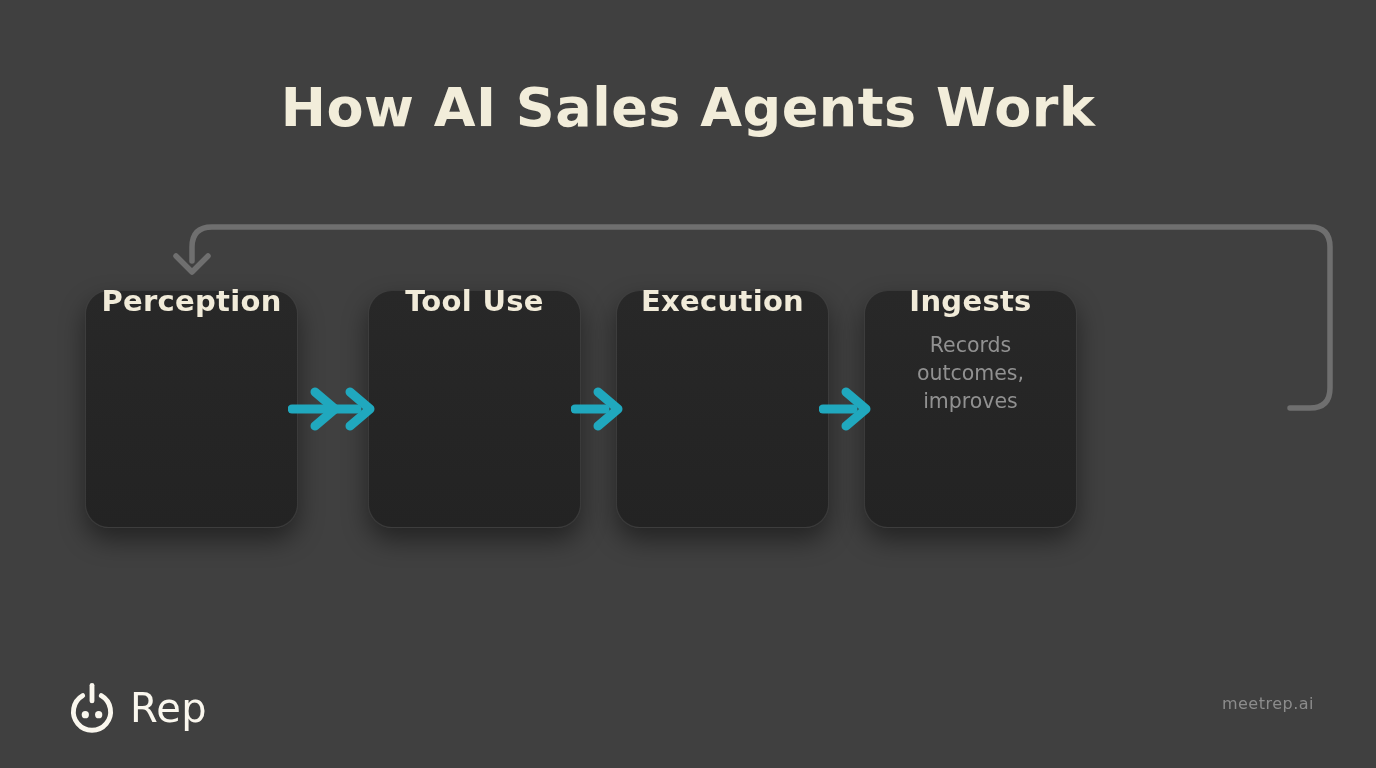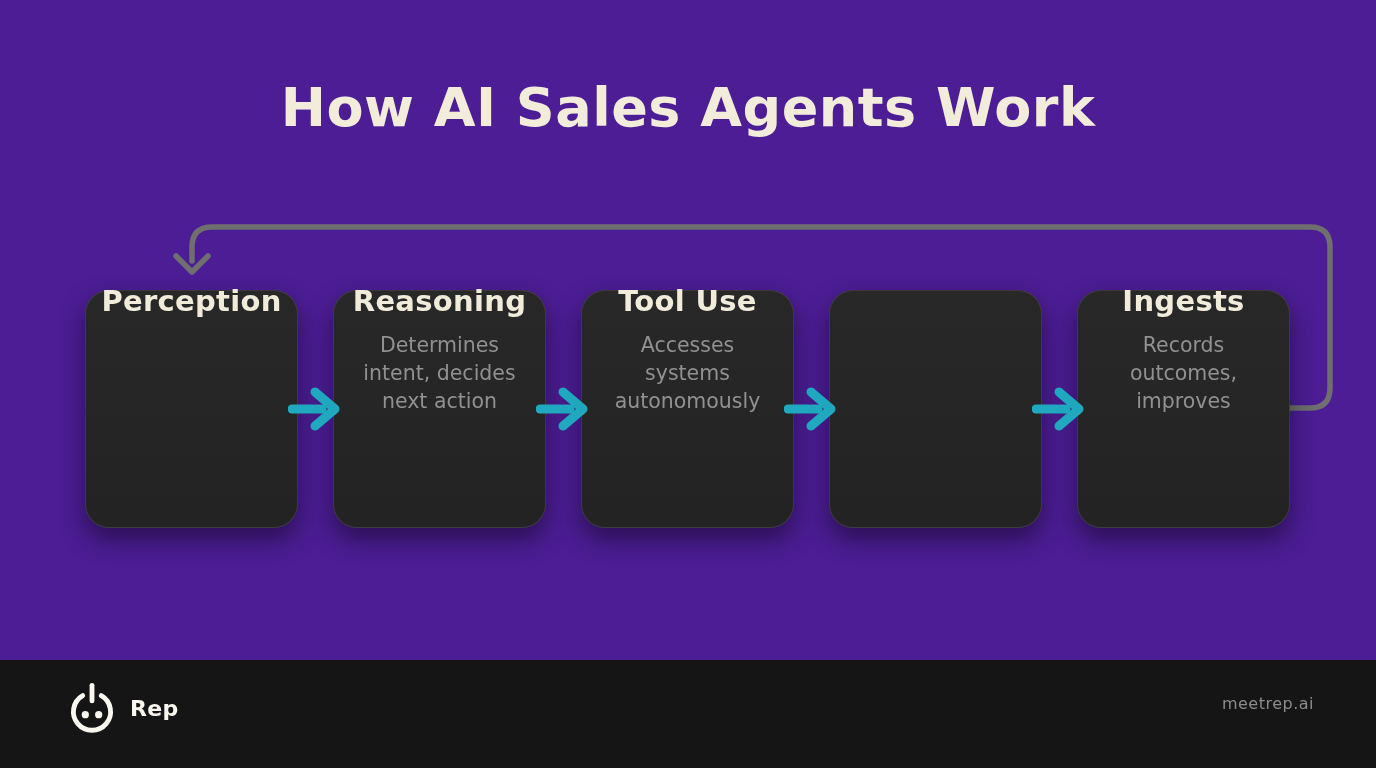"How AI Sales Agents Work" .canvas { background: #4c1d95 -> #404040; height: 660px -> 768px }
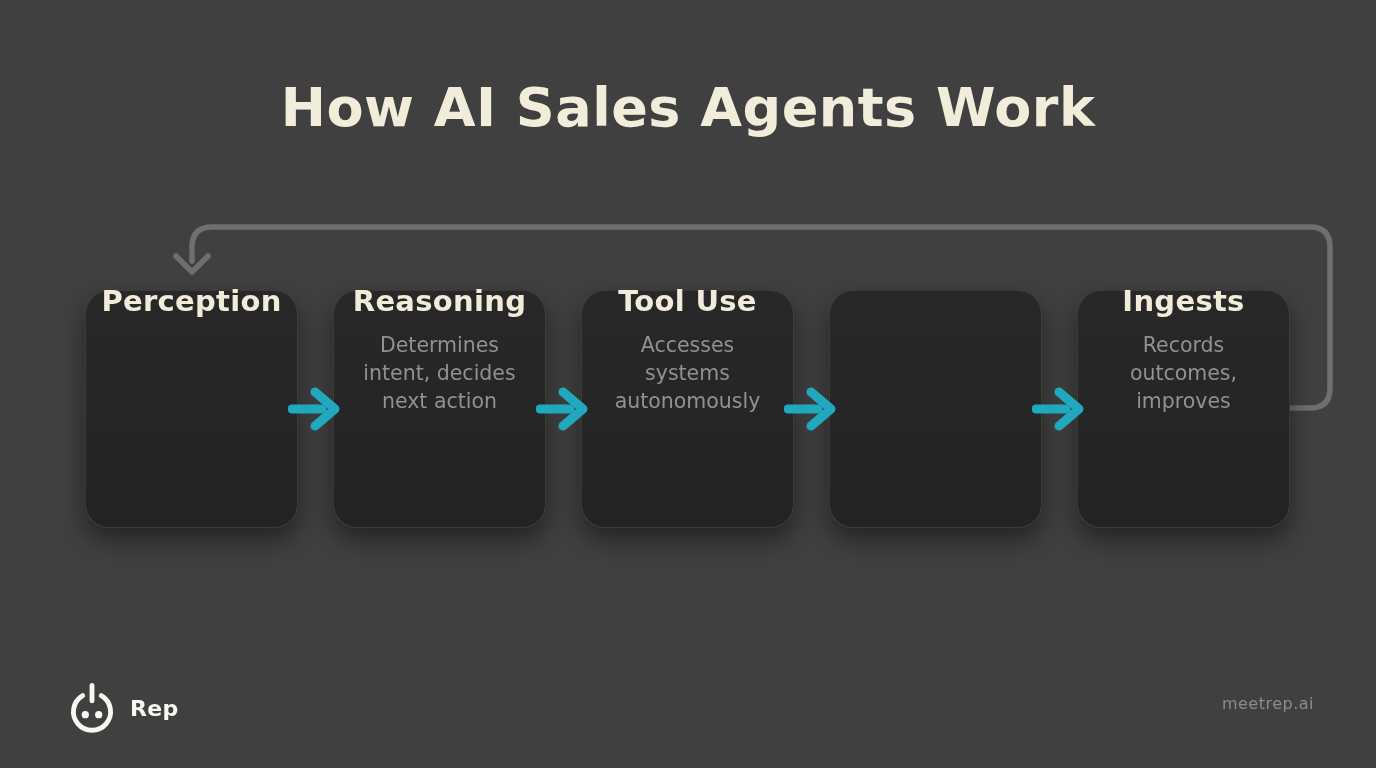"Reasoning" div.card { html: <div> <div> <div>Reasoning</div> <div>Determines intent, decides next action</div> </div> </div> -> none }
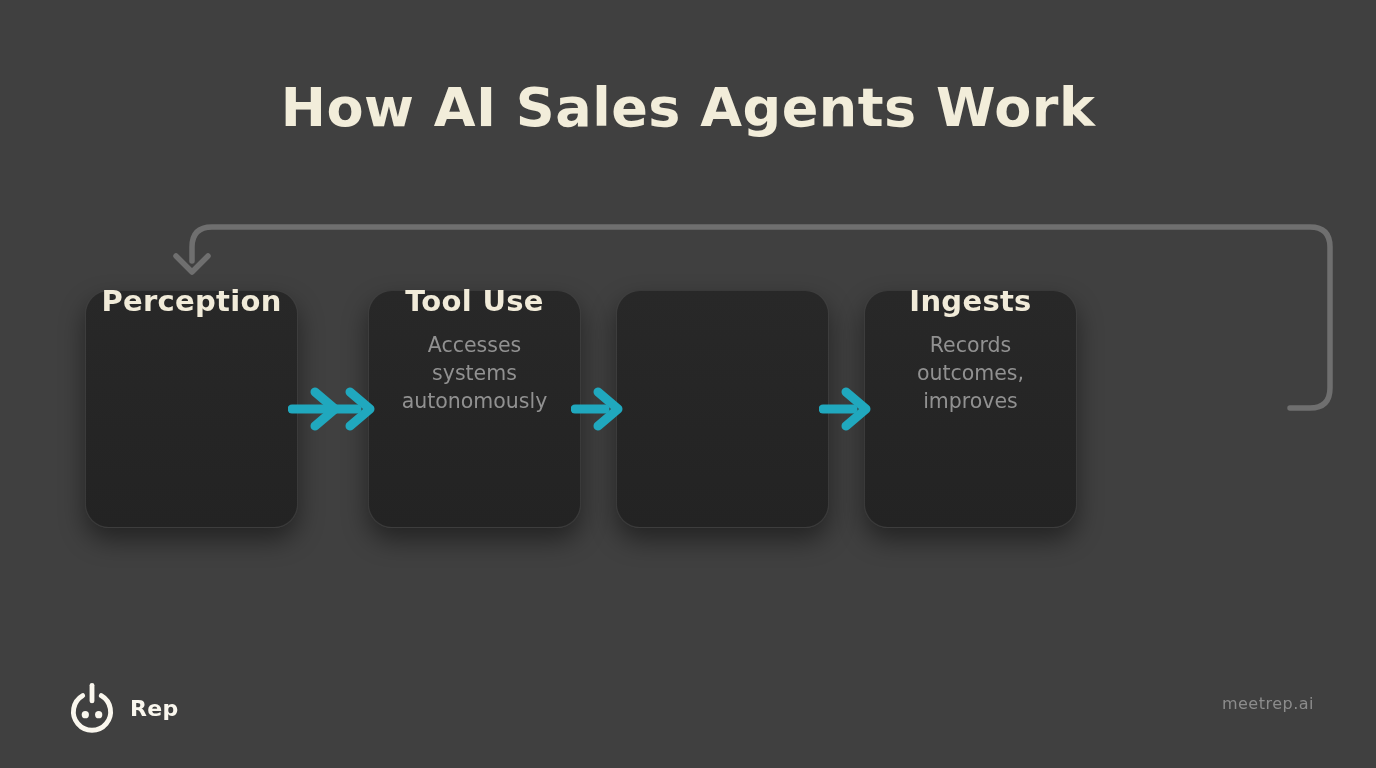"Execution" div.card-title { html: none -> <div>Execution</div> }
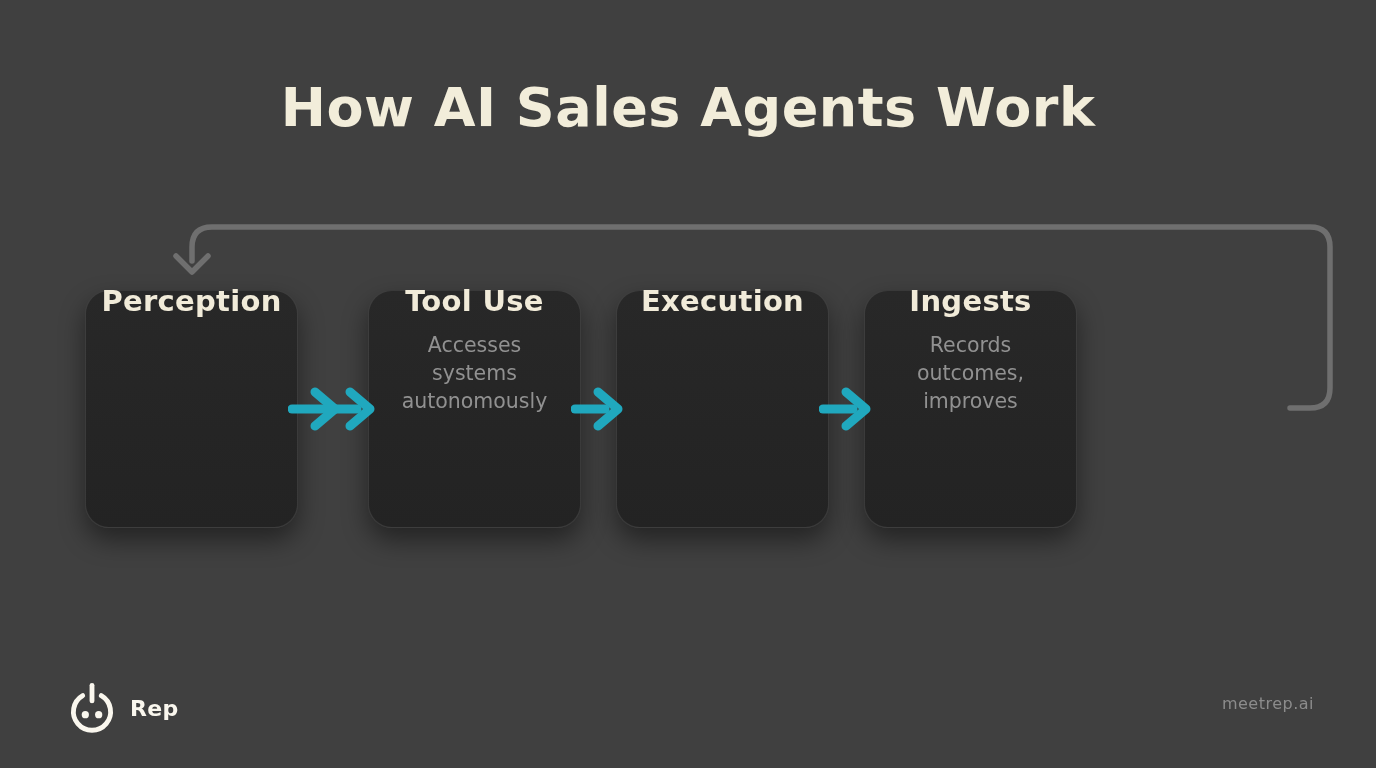"Accesses" div.card-desc { html: <div>Accesses systems autonomously</div> -> none }
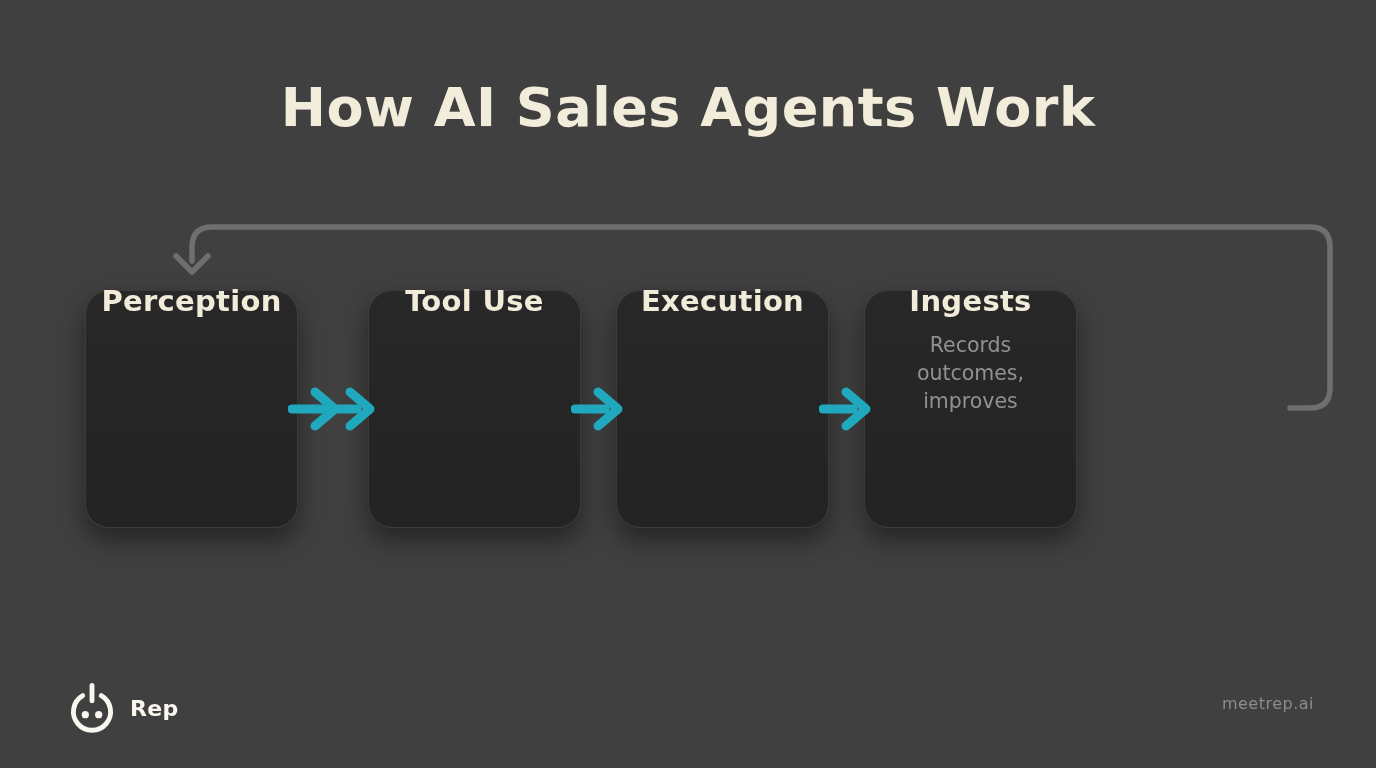"Rep" .brand-name { font-size: 22px -> 40px; font-weight: 700 -> 400 }
